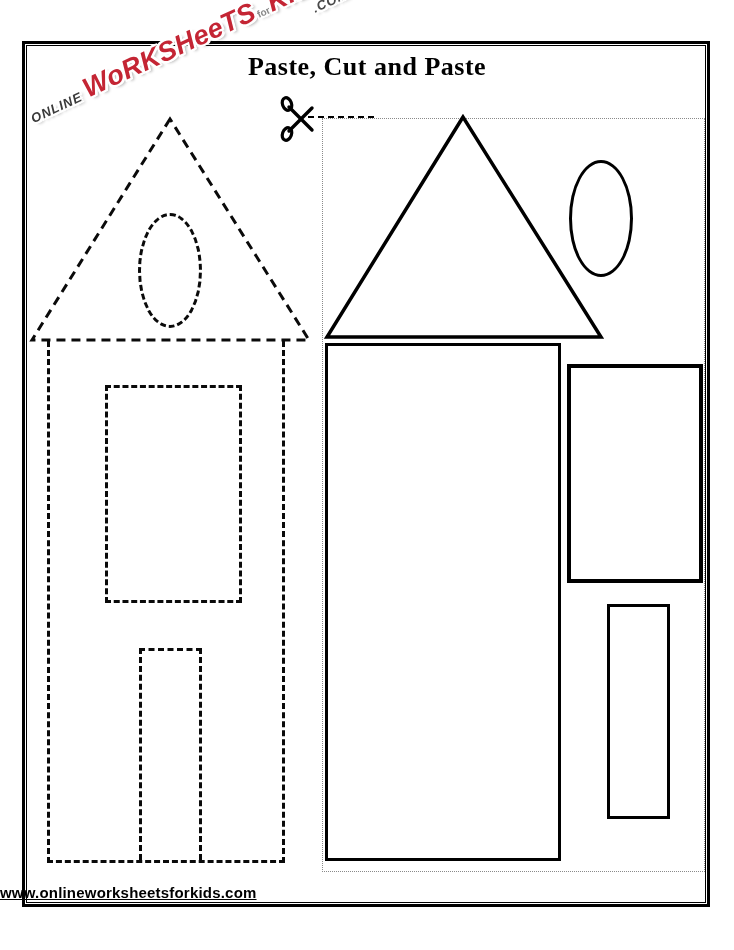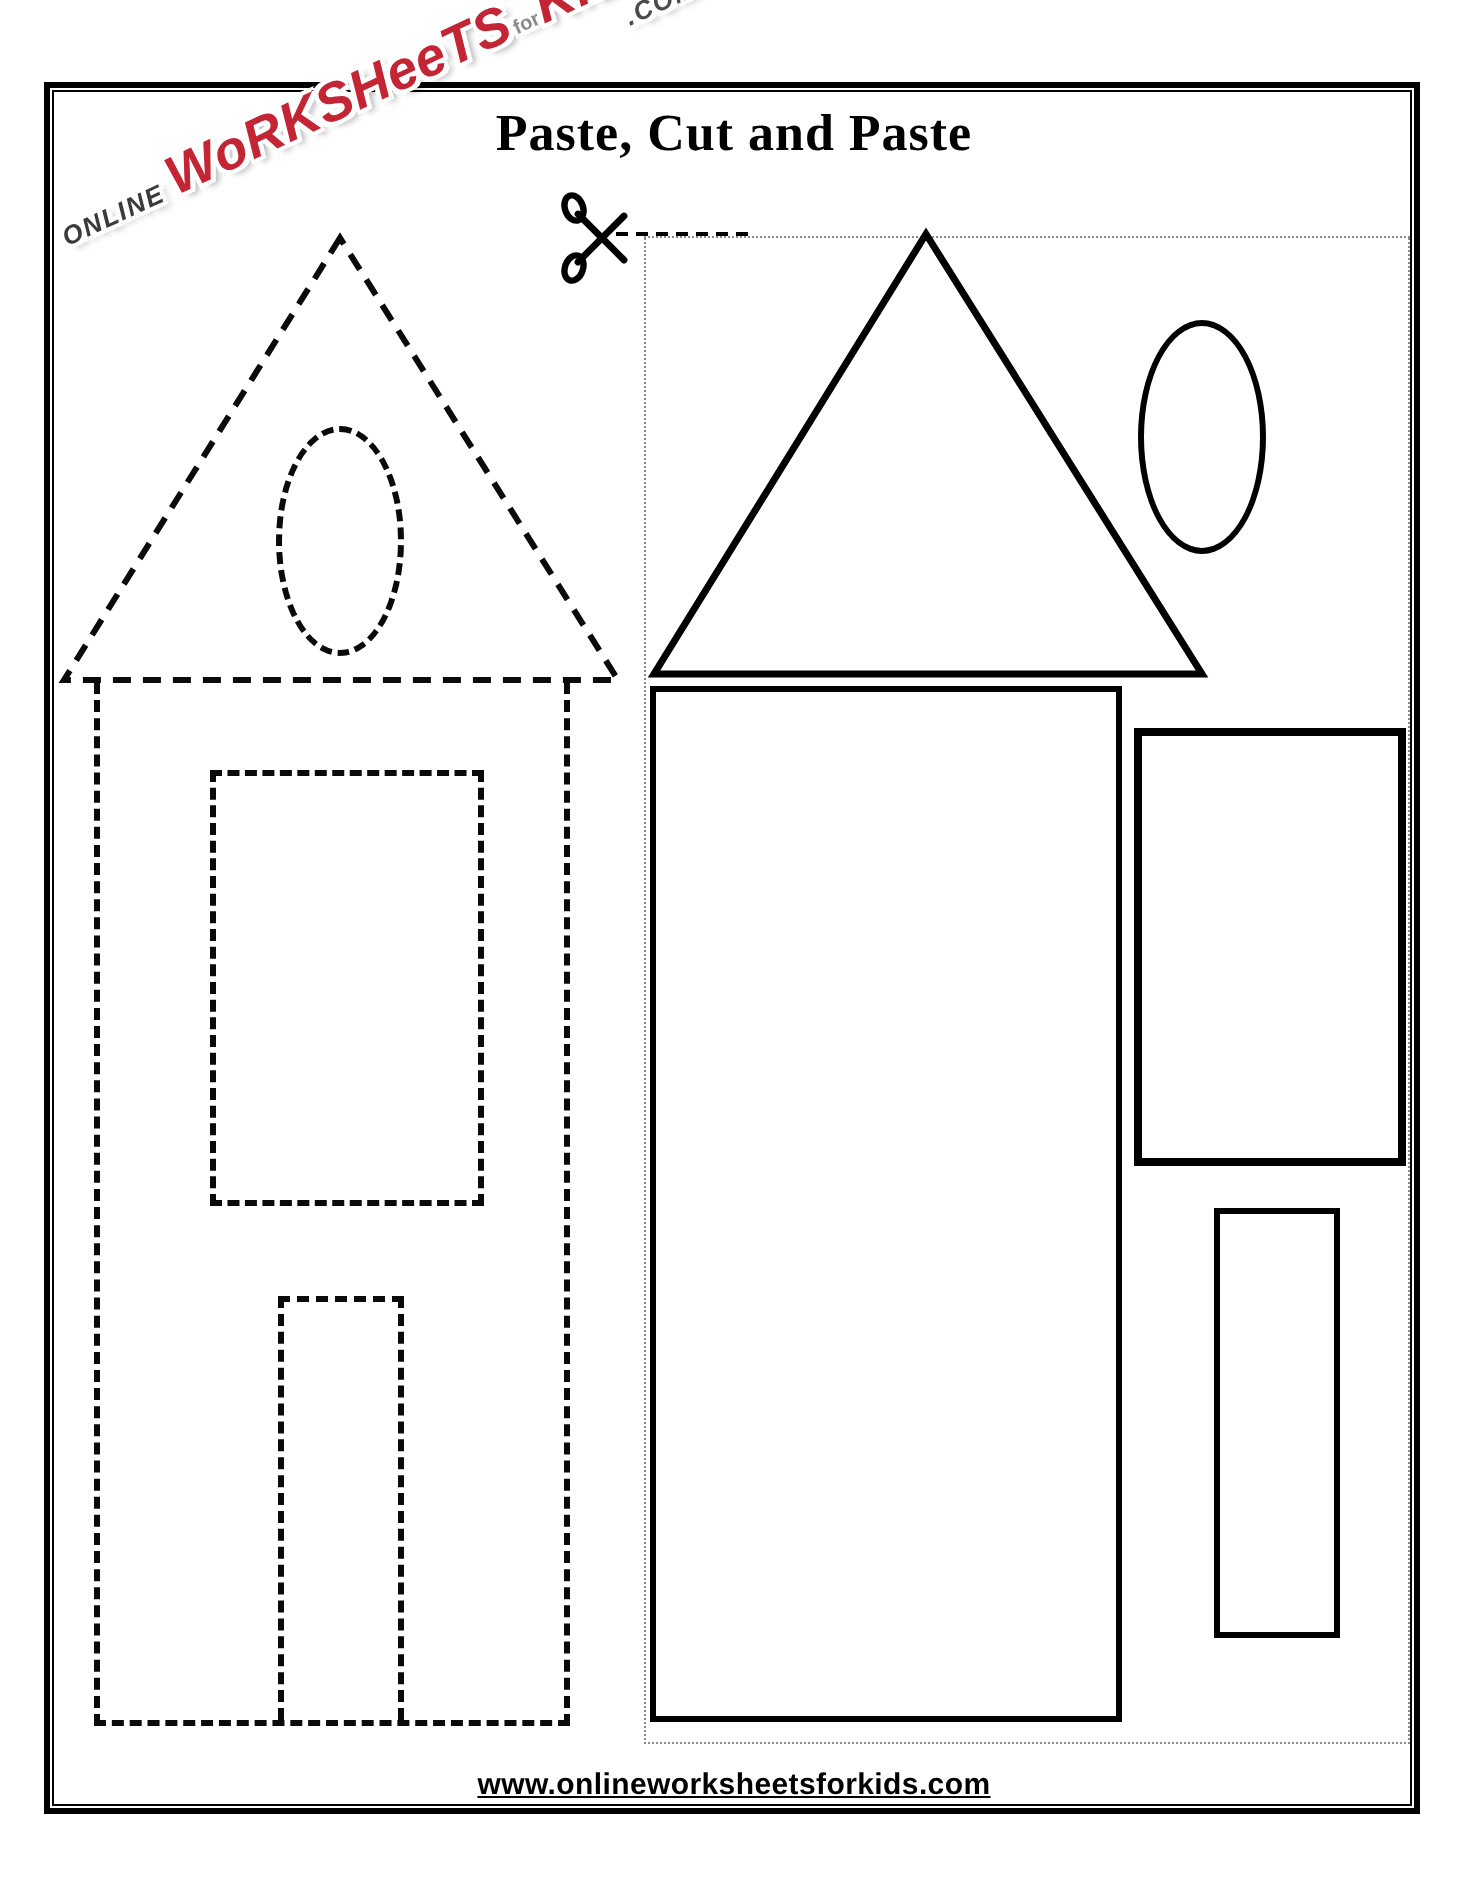"www.onlineworksheetsforkids.com" .footer { text-align: center -> left }
